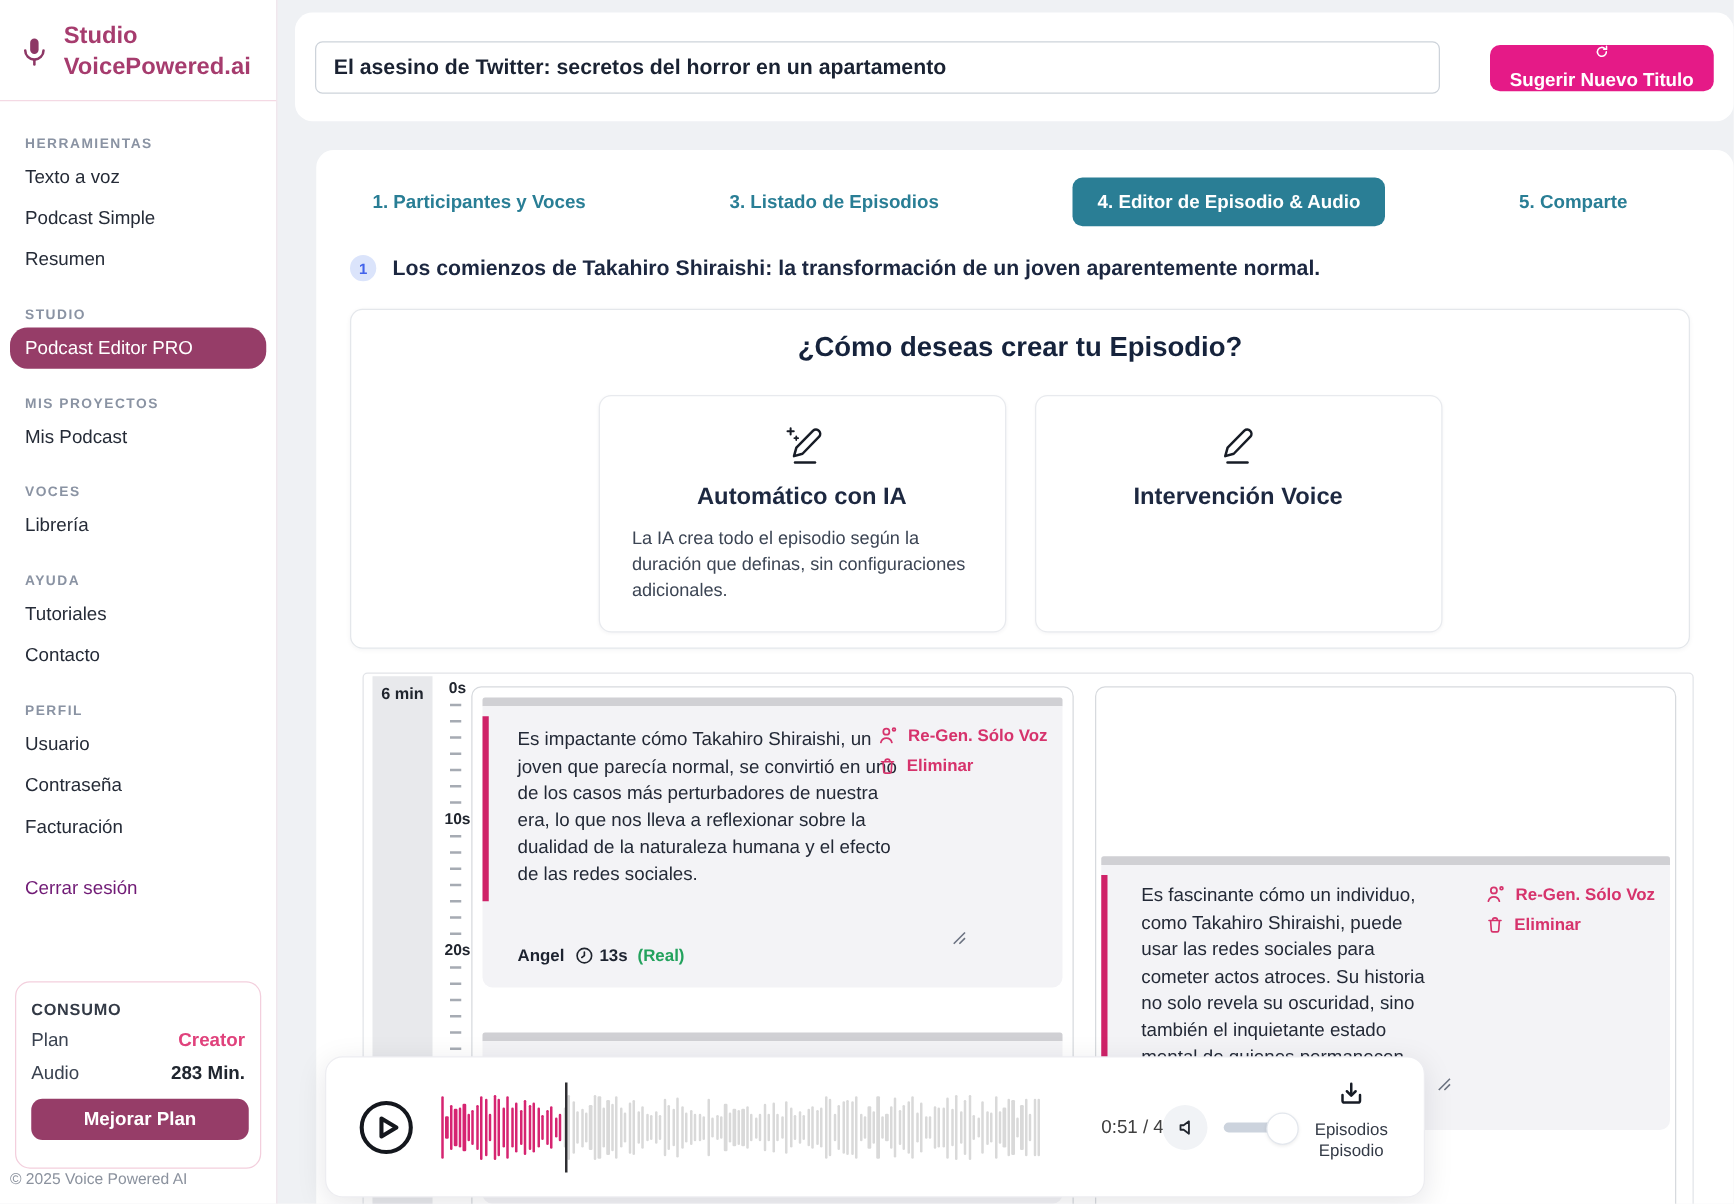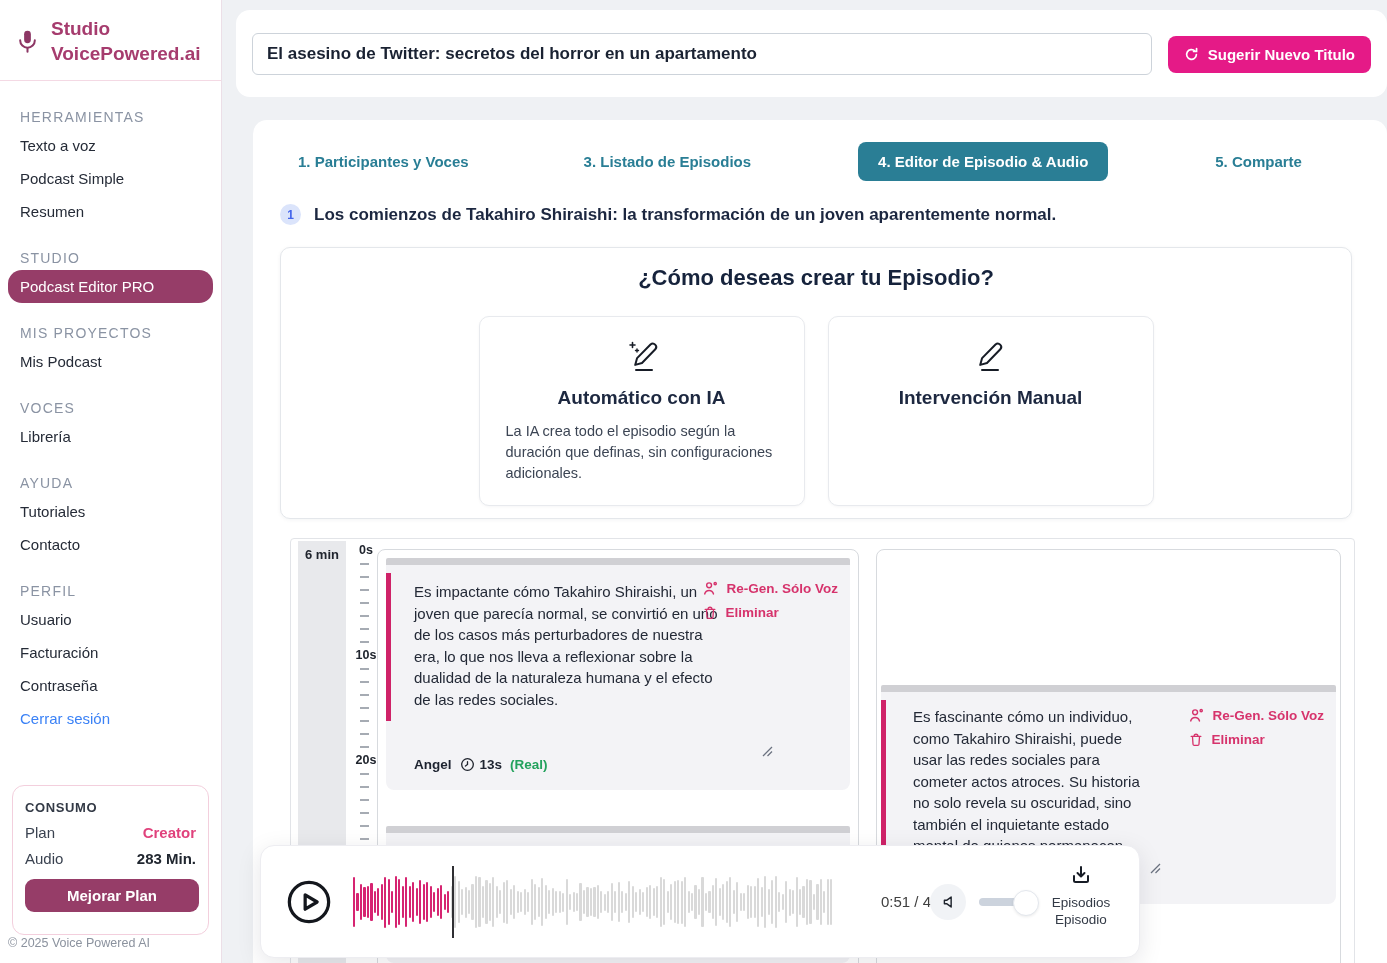"Sugerir Nuevo Titulo" .suggest-btn { flex-direction: none -> column }
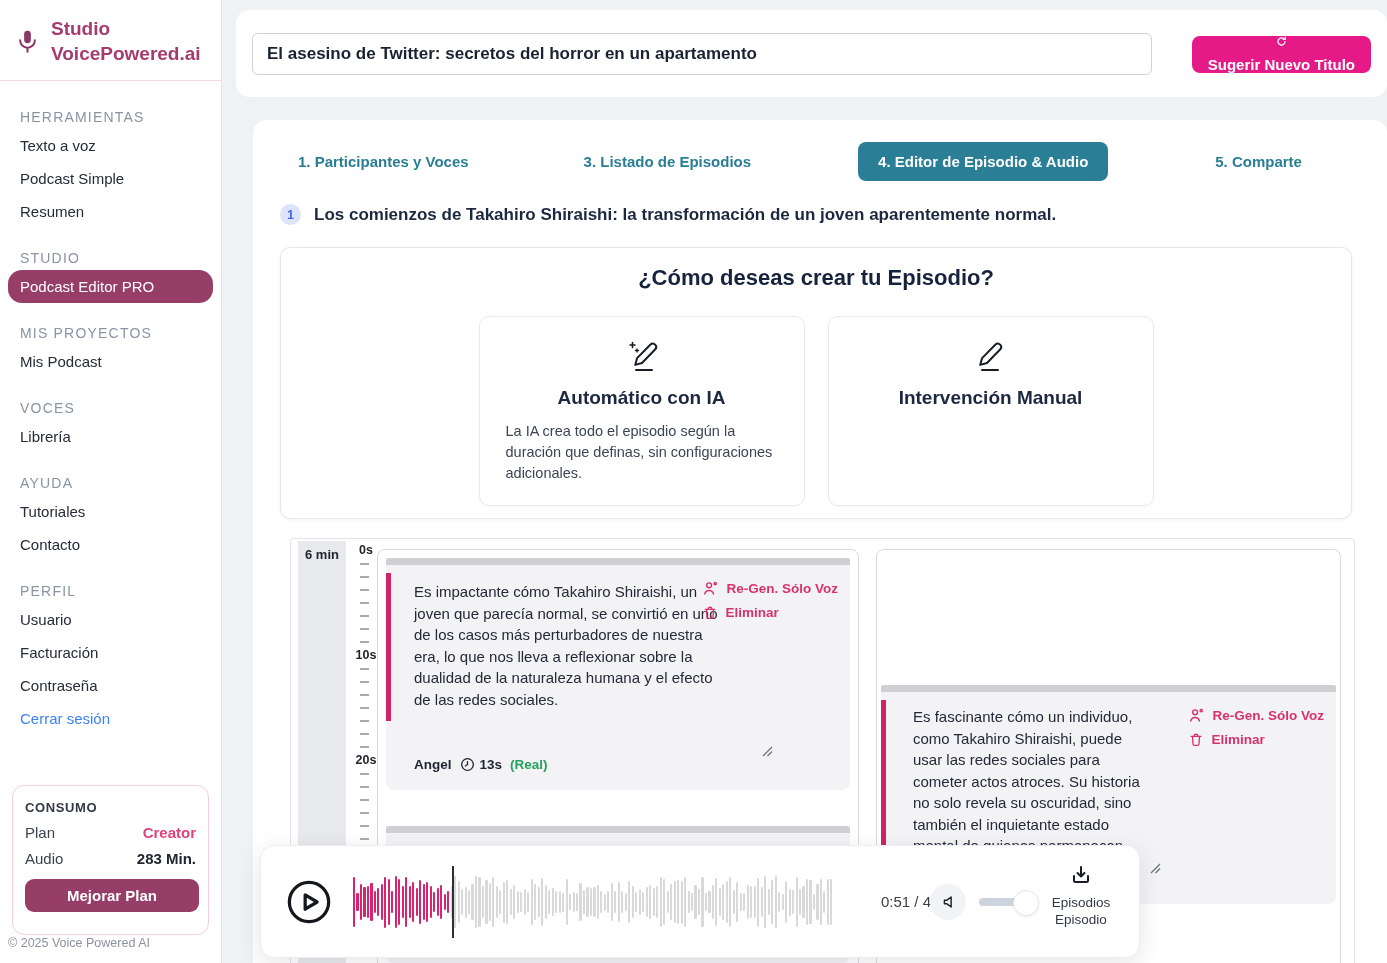"HERRAMIENTAS" .sec-label { font-size: 14px -> 11px; font-weight: normal -> bold }
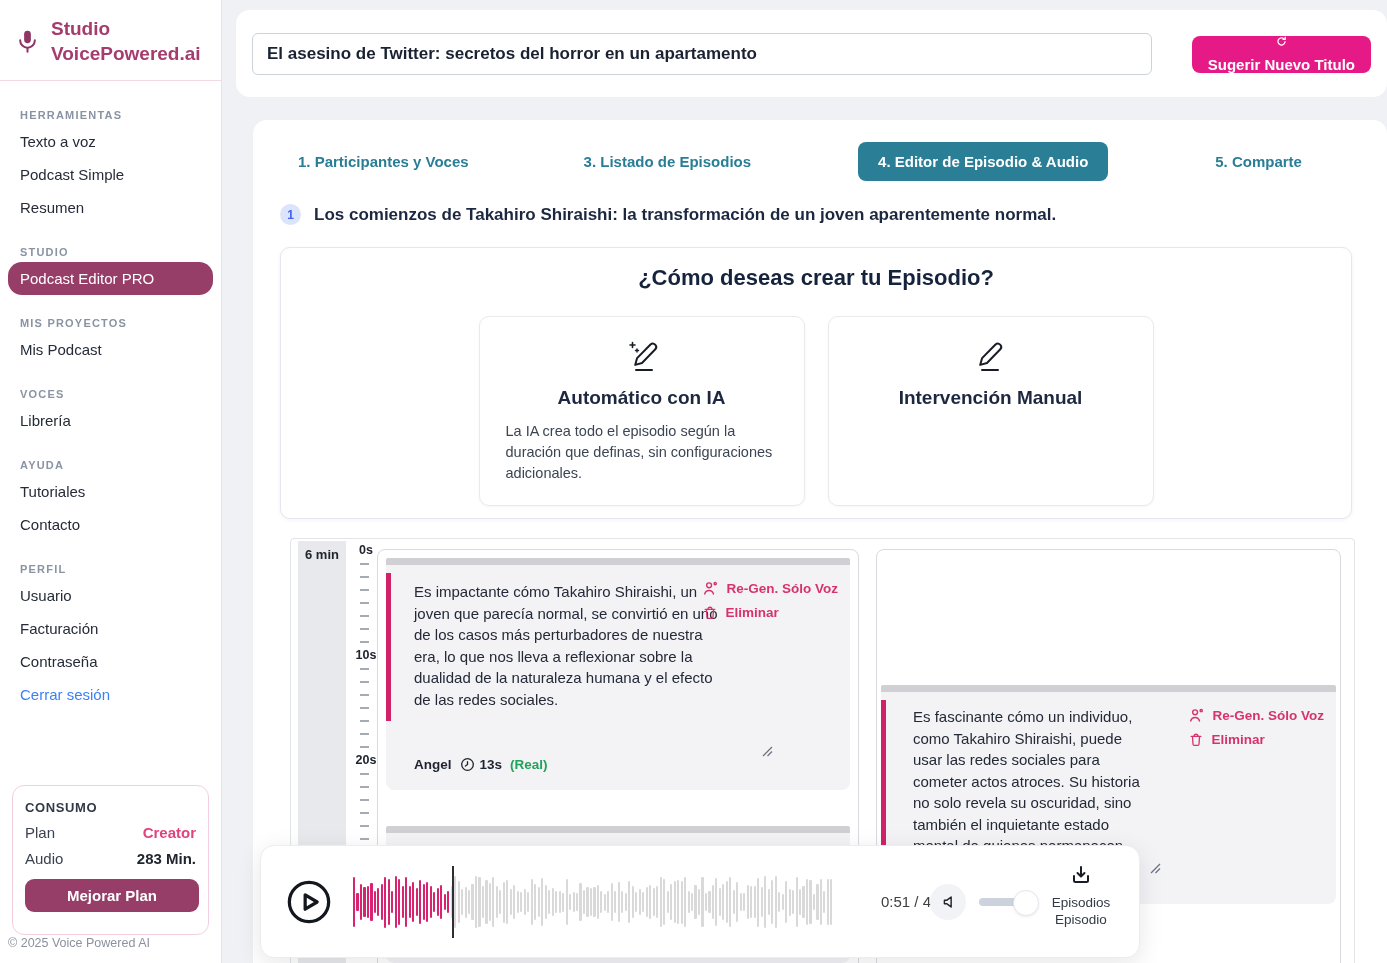"Intervención Manual" div.option-title { text: Manual -> Voice }
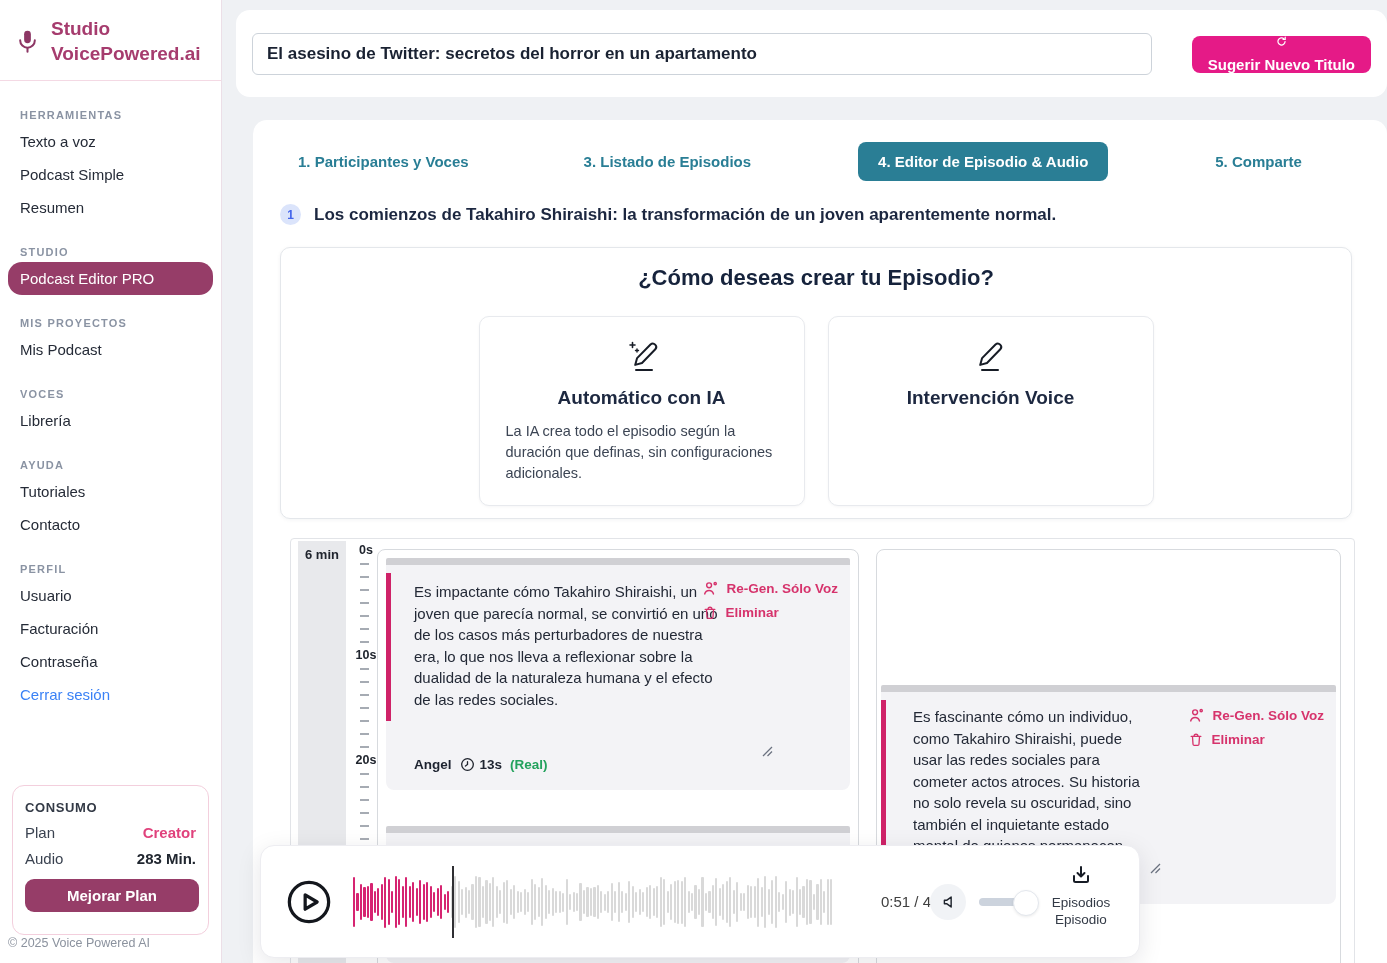"Facturación" div.nav-item { order: before "Contraseña" -> after "Contraseña" }
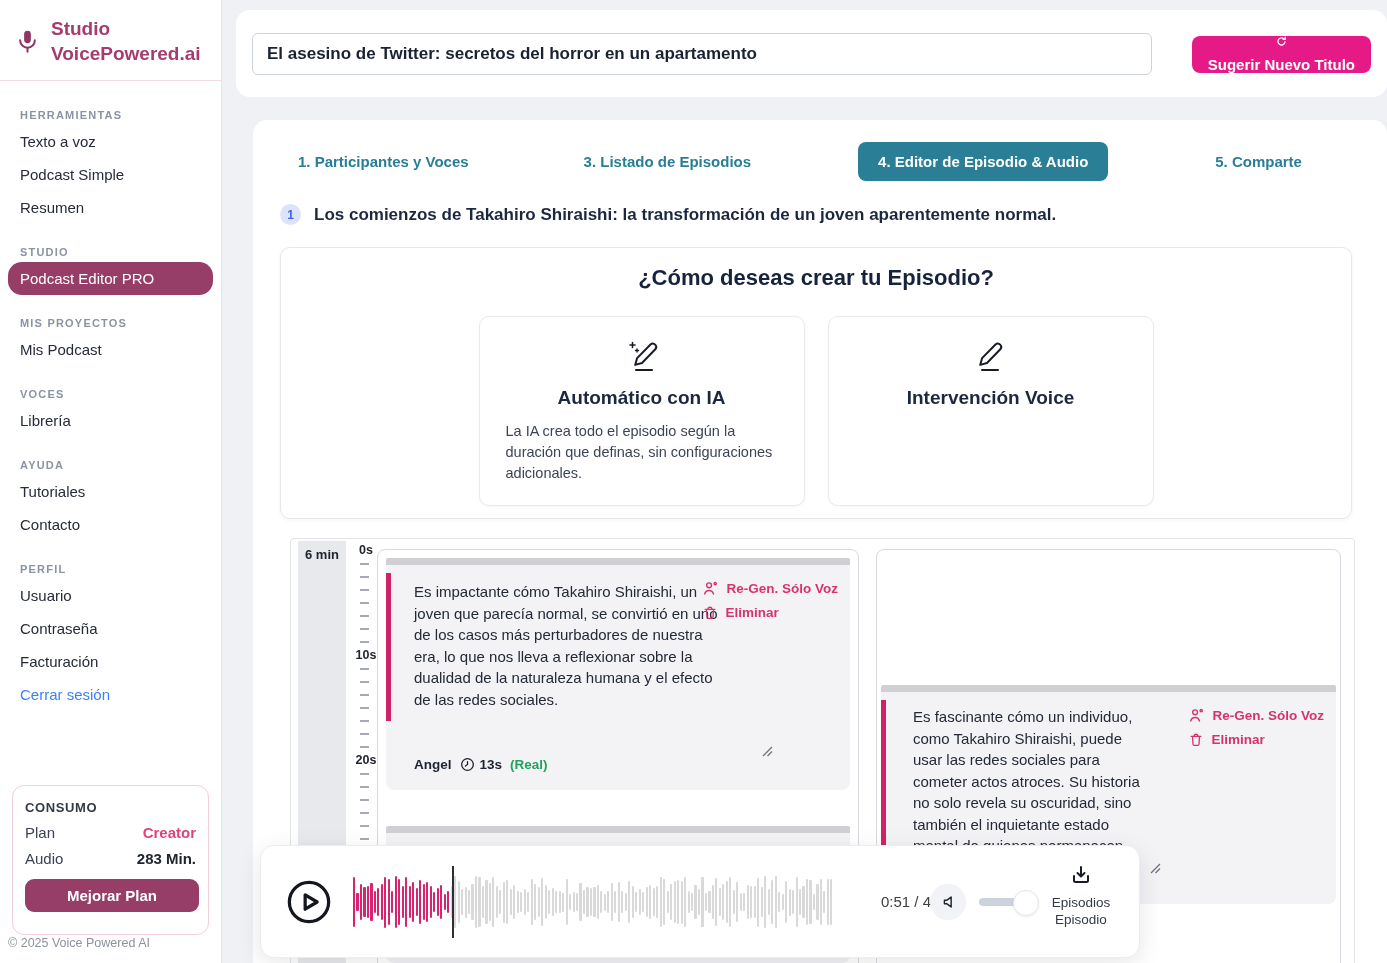"Cerrar sesión" .nav-item.danger { color: #3b82f6 -> #701a75; margin-top: none -> 16px }
